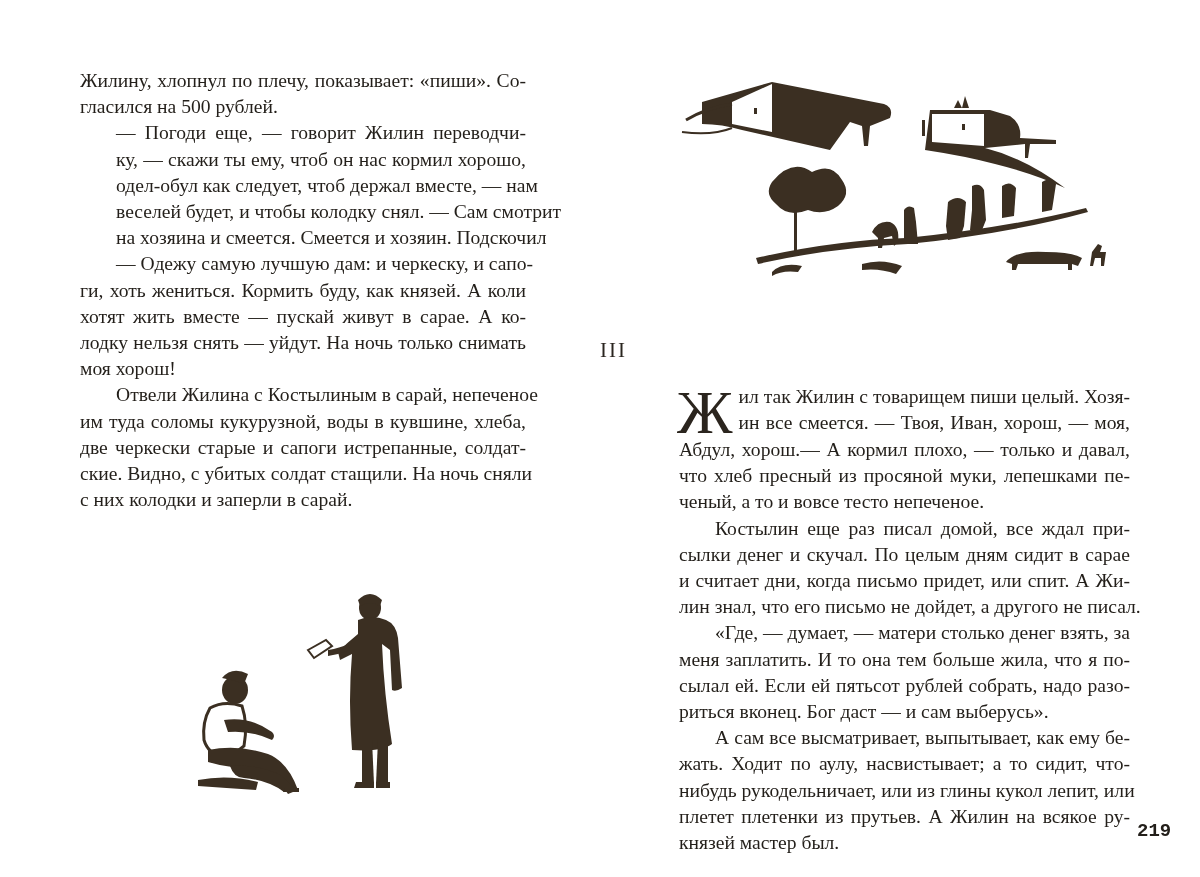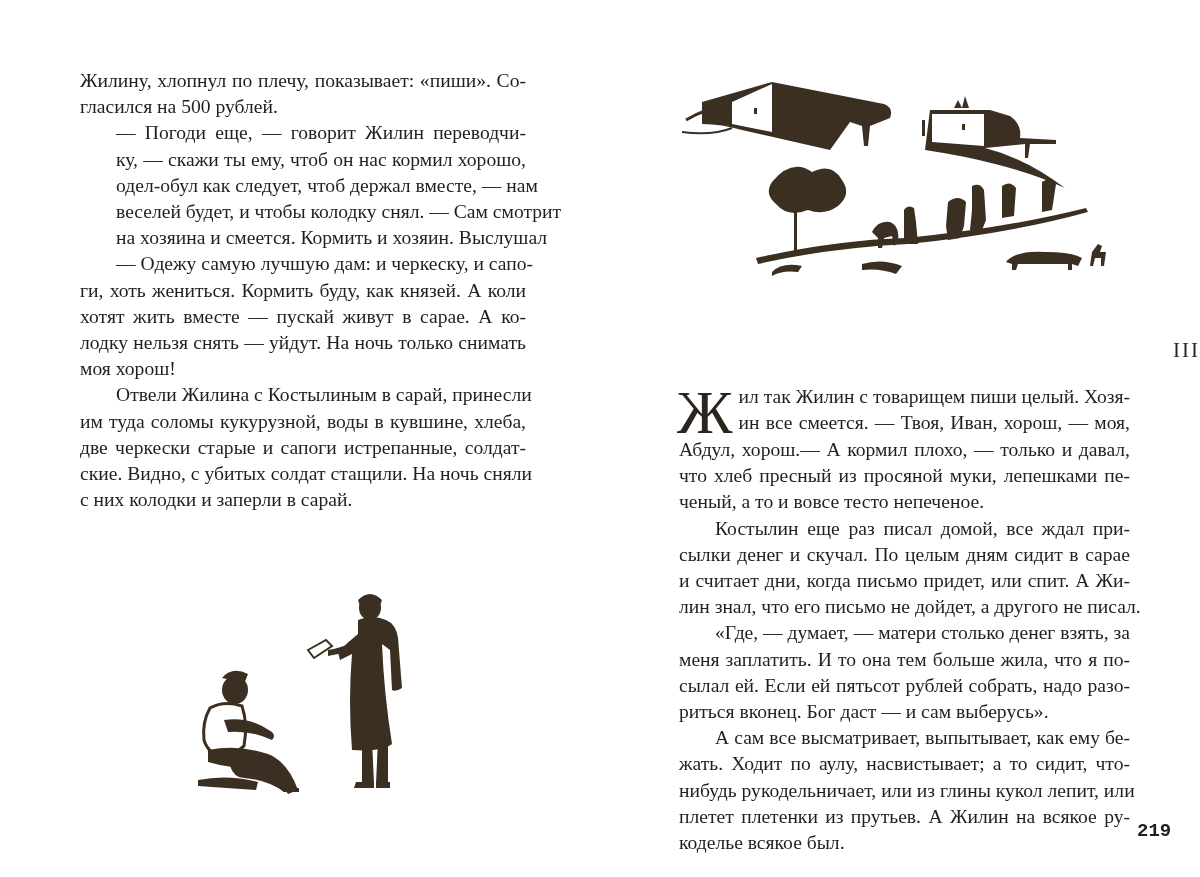"на хозяина и смеется. Кормить" span.line { text: Кормить и хозяин. Выслушал -> Смеется и хозяин. Подскочил }
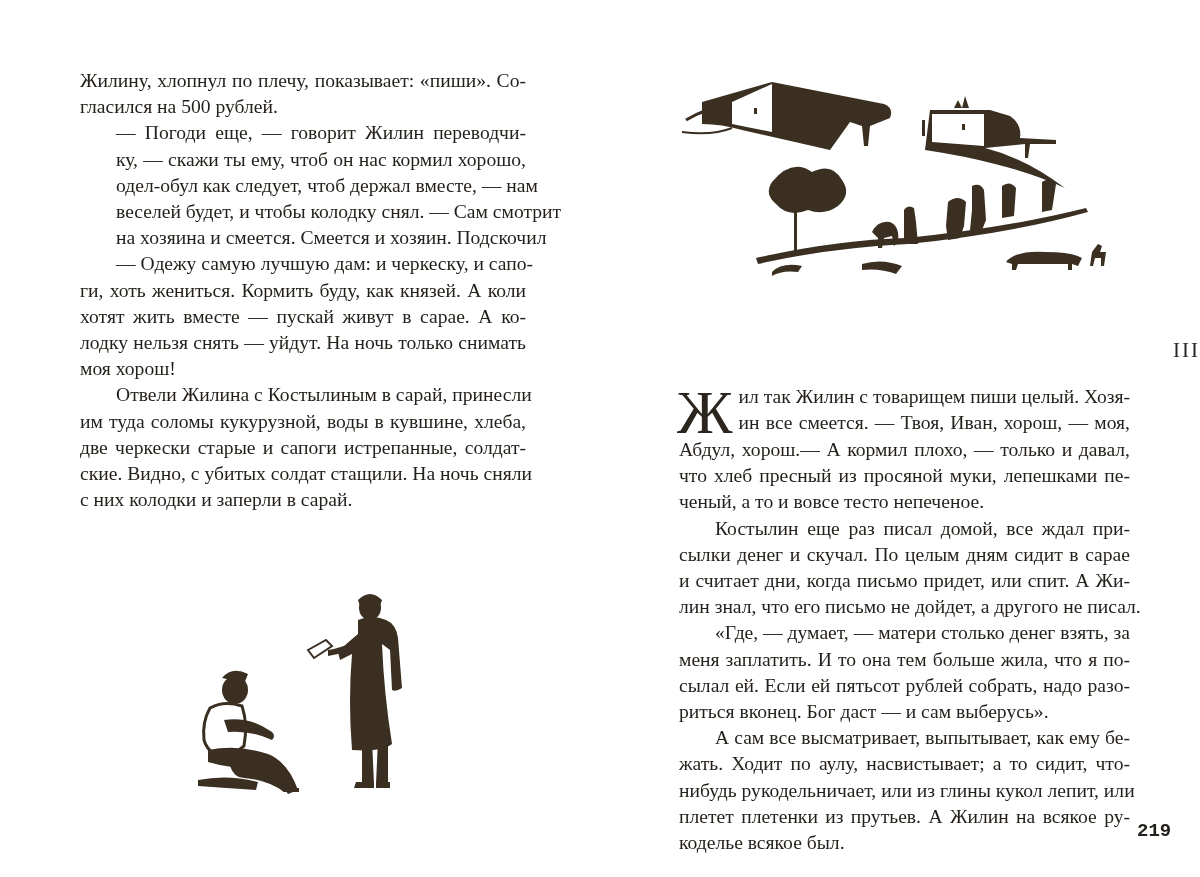"III" .chapter-num { text-align: right -> left }
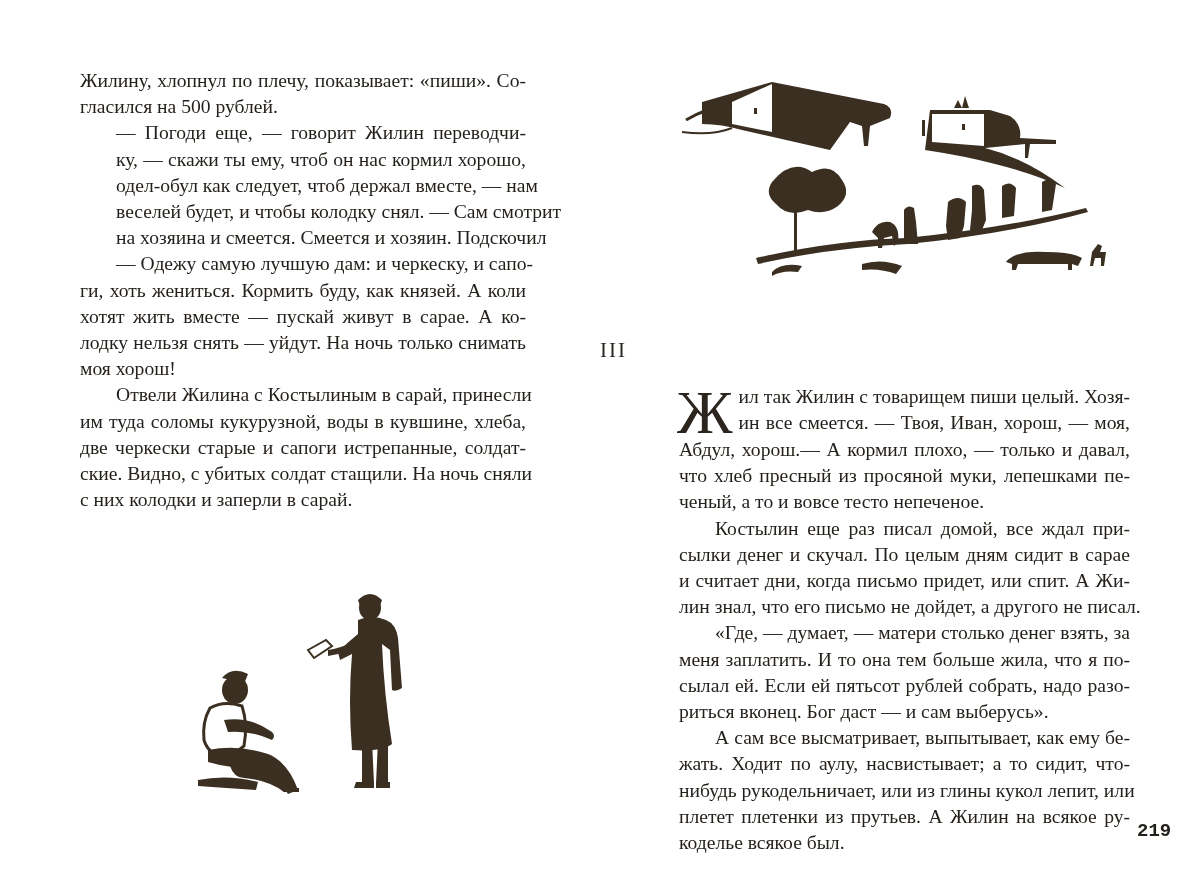"Отвели Жилина с Костылиным в" span.line { text: принесли -> непеченое }
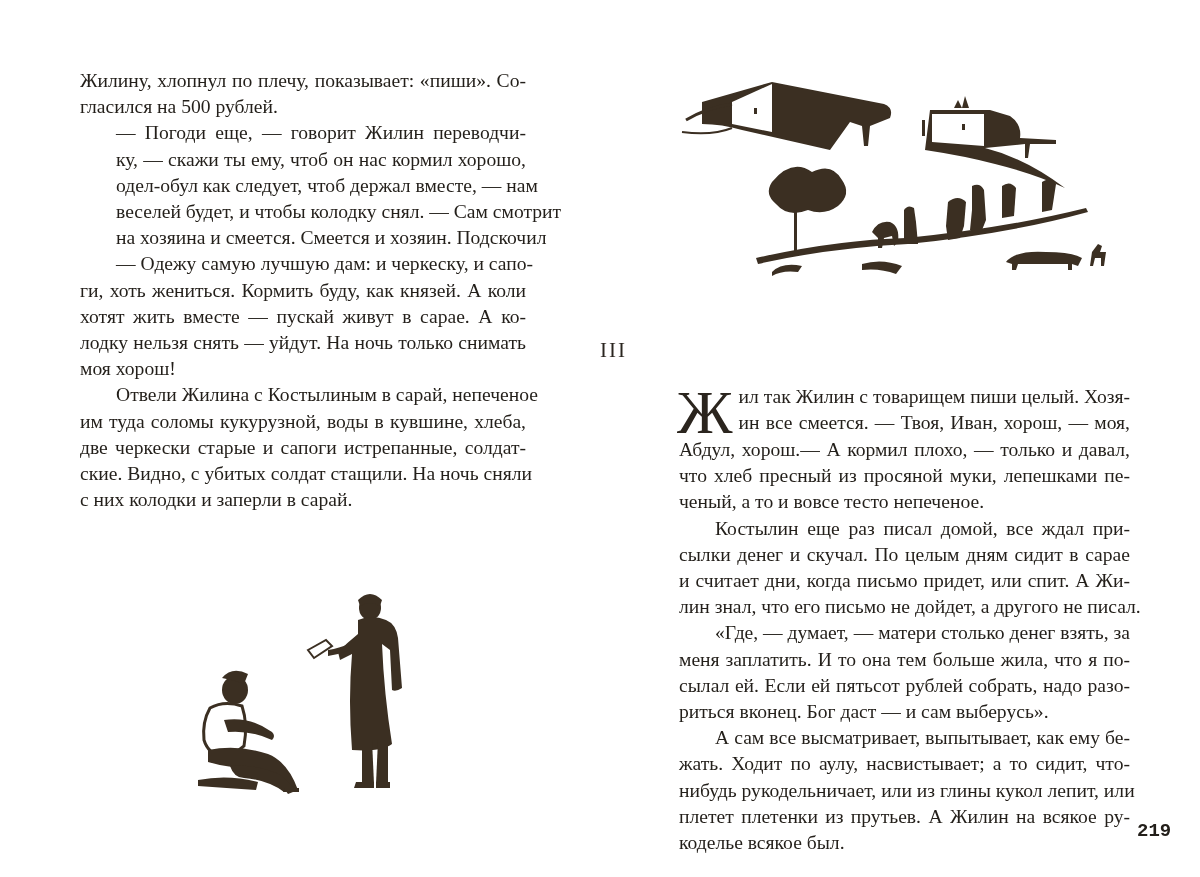"коделье всякое был." span.line { text: коделье всякое -> князей мастер }
